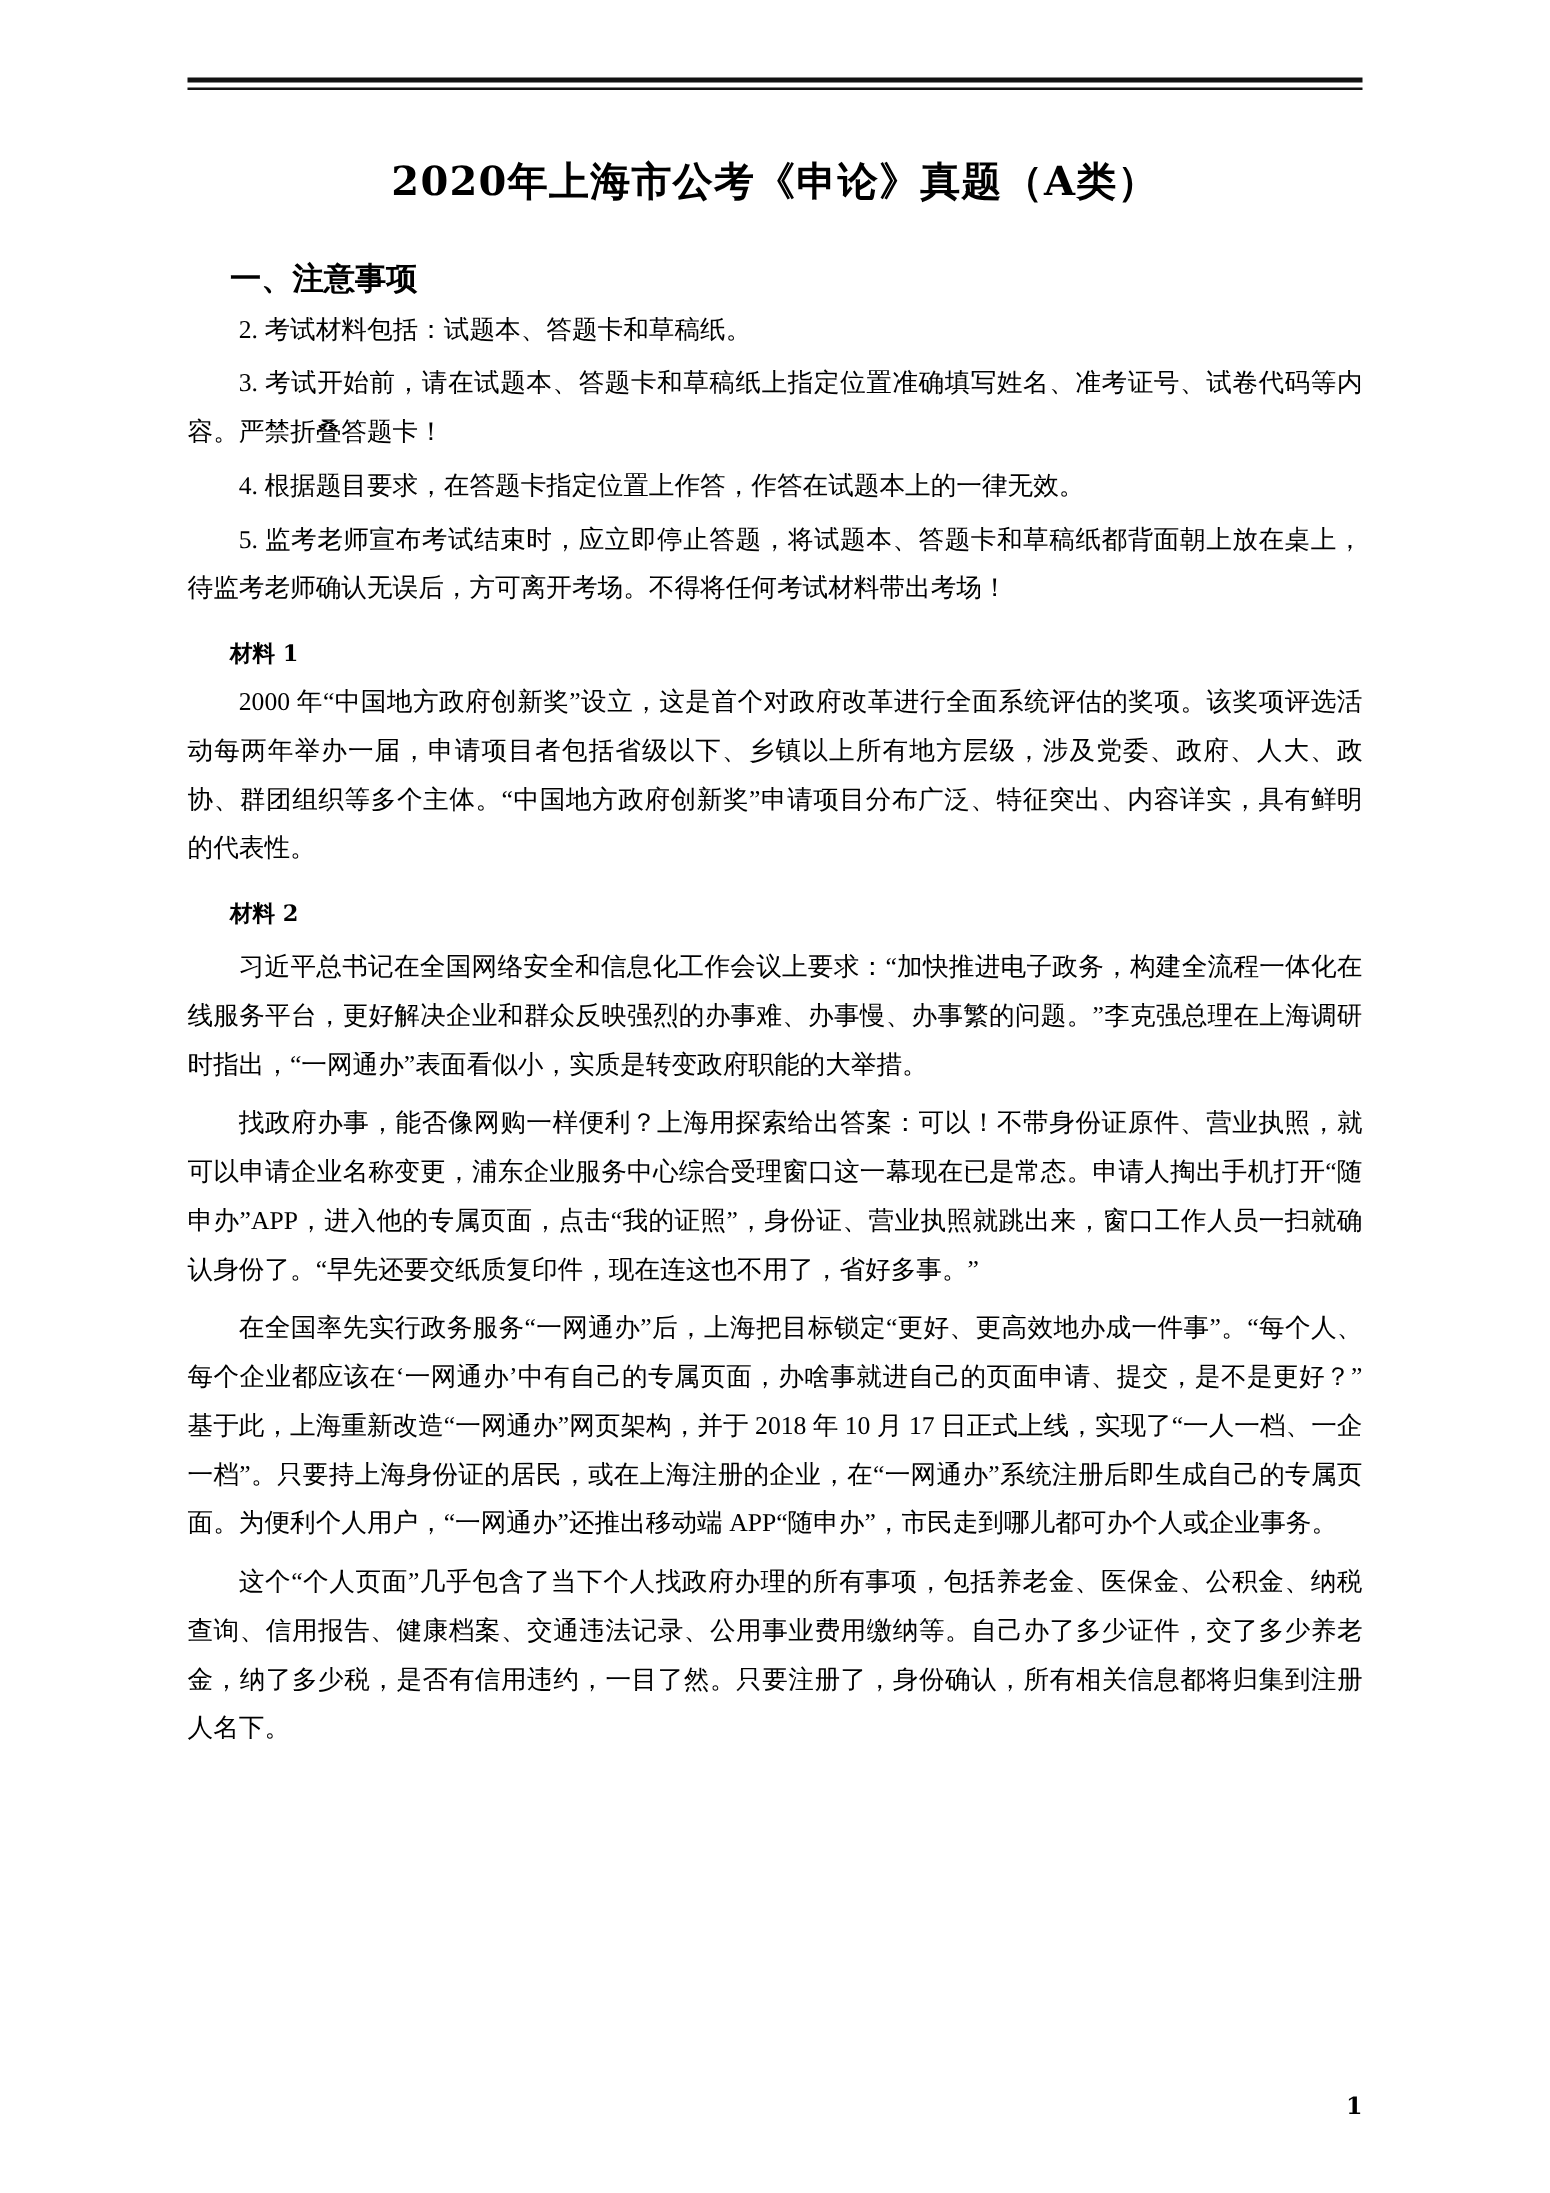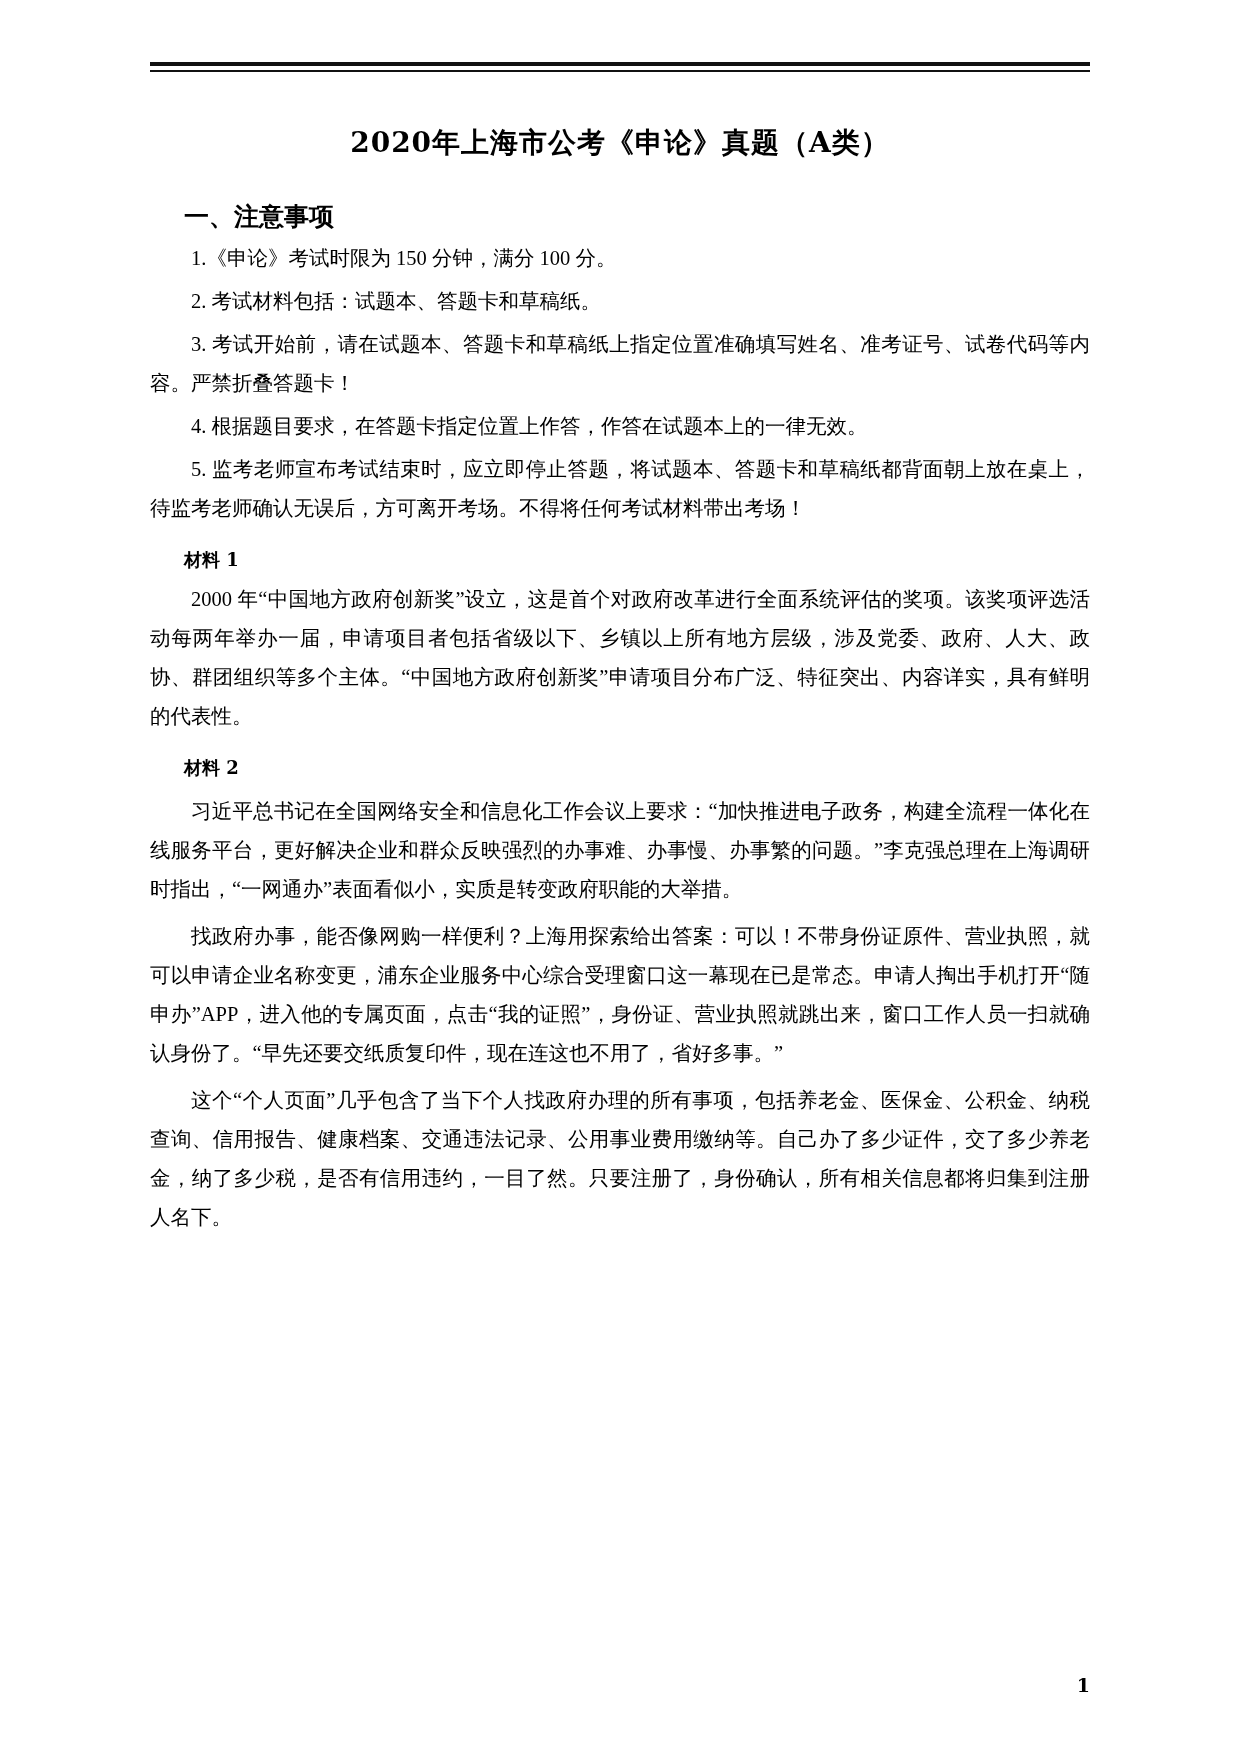"2020年上海市公考《申论》真题（A类）" h1.doc-title { font-size: 28px -> 32px }
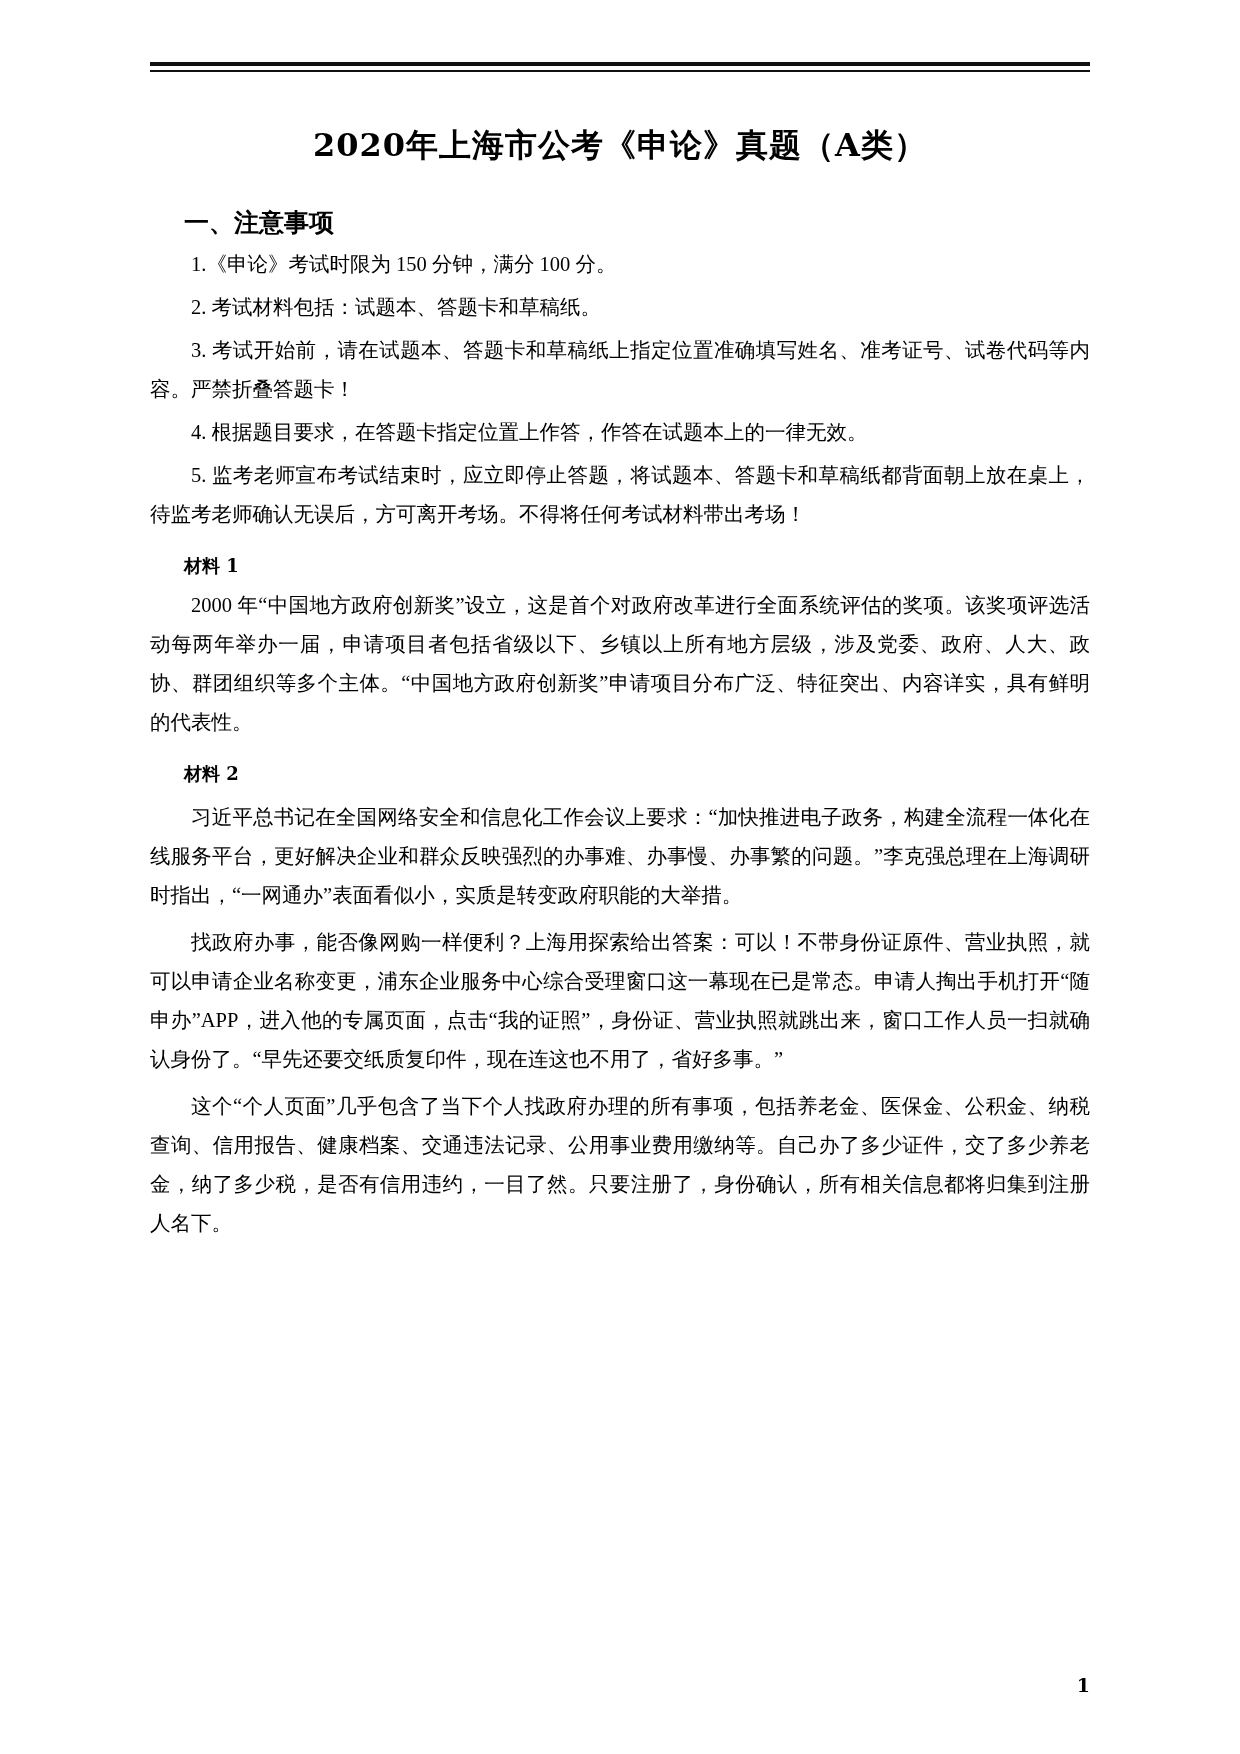"1.《申论》考试时限为 150 分钟，满分 100 分。" p.para { html: <p>1.《申论》考试时限为 150 分钟，满分 100 分。</p> -> none }
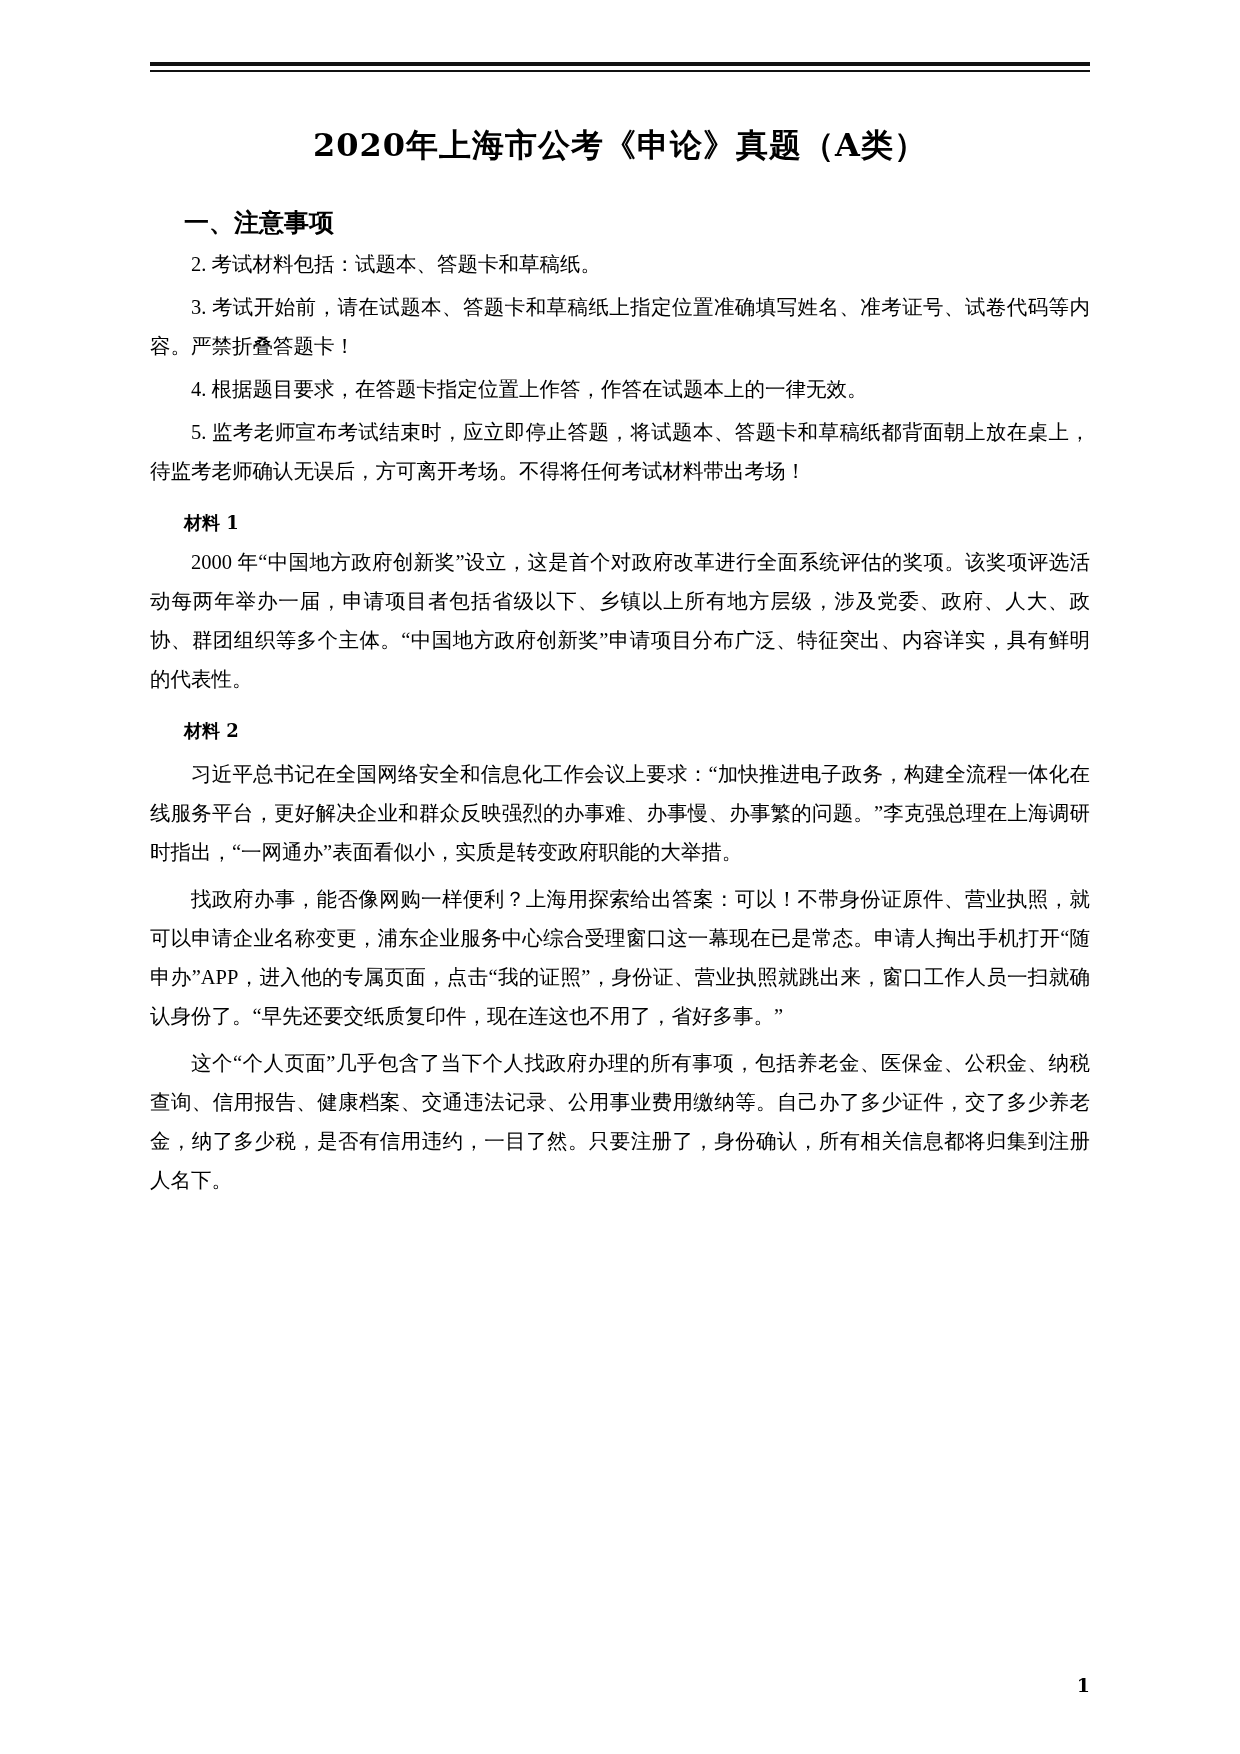"在全国率先实行政务服务“一网通办”后，上海把目标锁定“更好、更高效地办成一件事”" p.para { html: none -> <p>在全国率先实行政务服务“一网通办”后，上海把目标锁定“更好、更高效地办成一件事”。“每个人、每个企业都应该在‘一网通办’中有自己的专属页面，办啥事就进自己的页面申请、提交，是不是更好？”基于此，上海重新改造“一网通办”网页架构，并于 2018 年 10 月 17 日正式上线，实现了“一人一档、一企一档”。只要持上海身份证的居民，或在上海注册的企业，在“一网通办”系统注册后即生成自己的专属页面。为便利个人用户，“一网通办”还推出移动端 APP“随申办”，市民走到哪儿都可办个人或企业事务。</p> }
